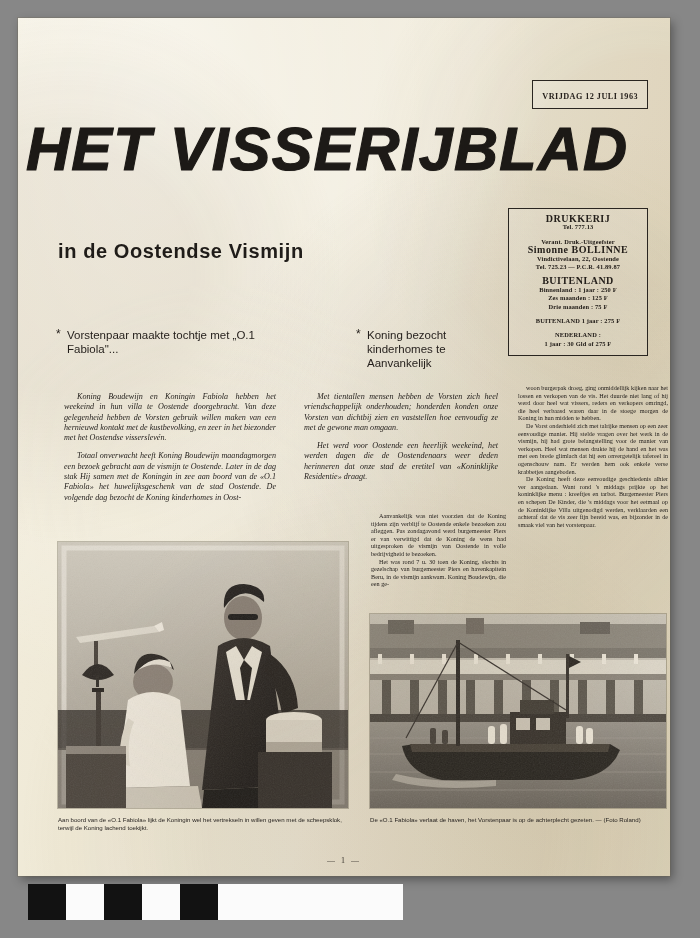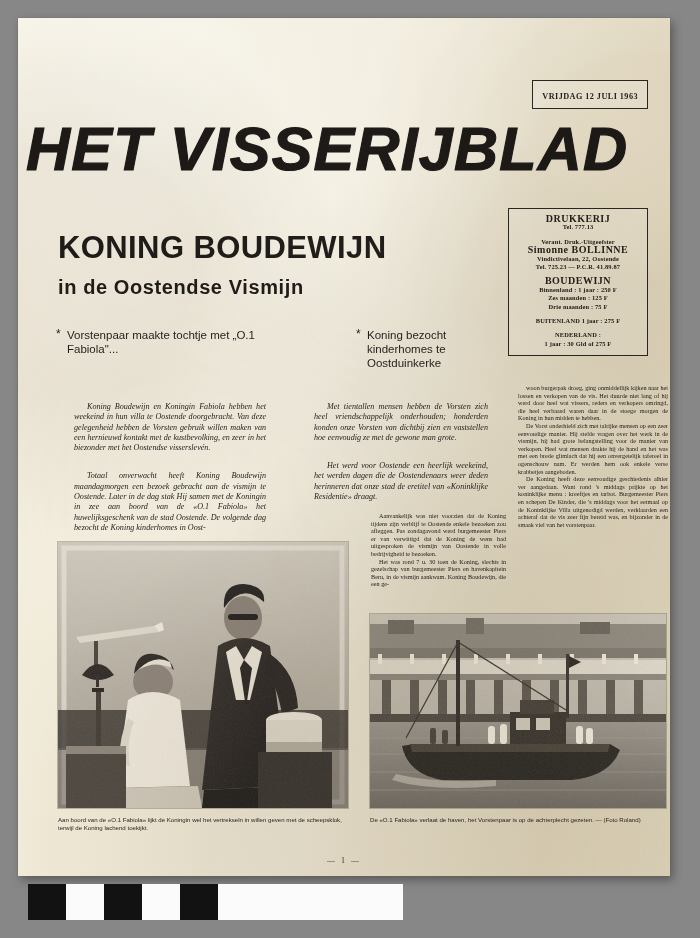"KONING BOUDEWIJN" div.hl1 { html: <div>KONING BOUDEWIJN</div> -> none }
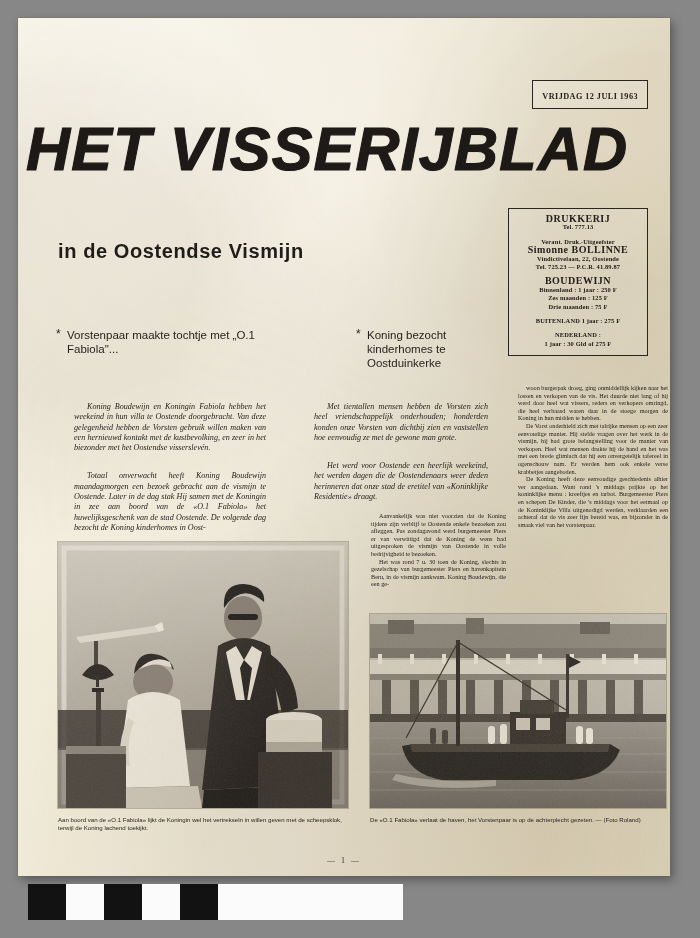"BOUDEWIJN" div.big { text: BOUDEWIJN -> BUITENLAND }
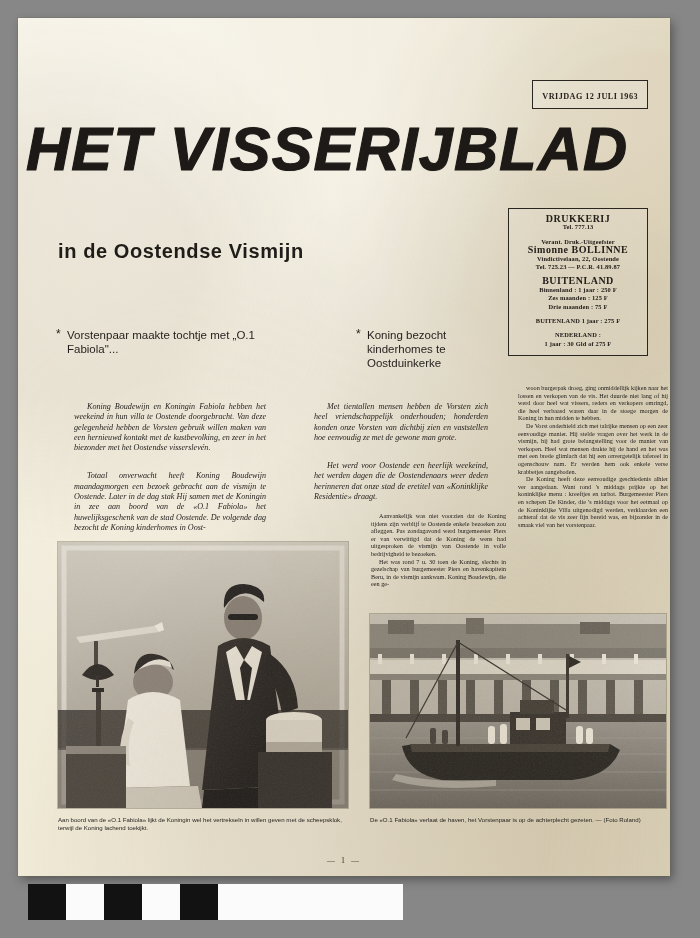"Koning bezocht kinderhomes te" span.txt { text: Oostduinkerke -> Aanvankelijk }
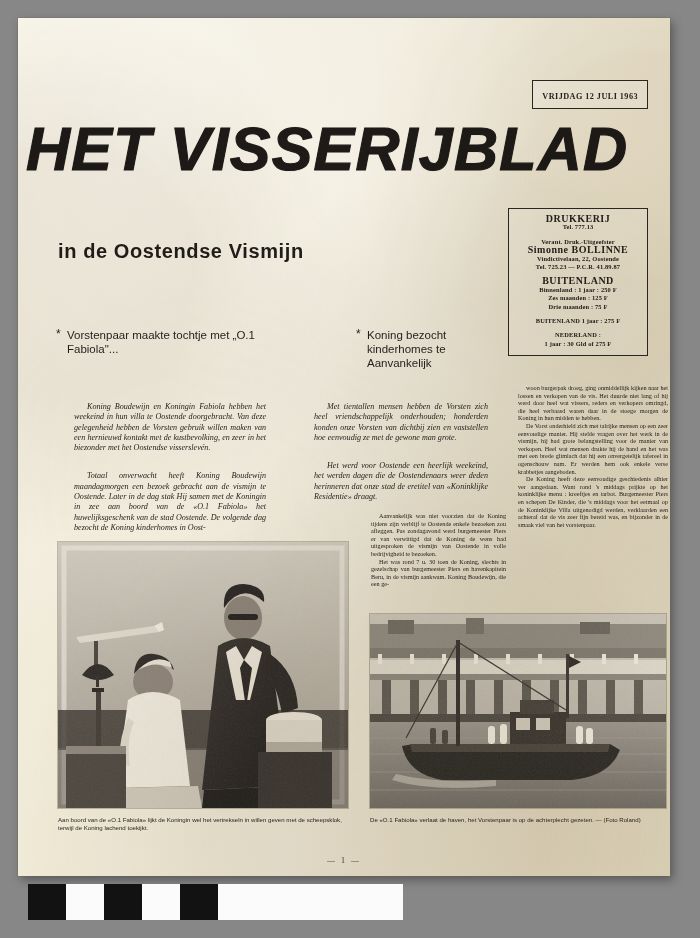"Koning Boudewijn en Koningin Fabiola" .ital p { margin: 18px -> 8px }
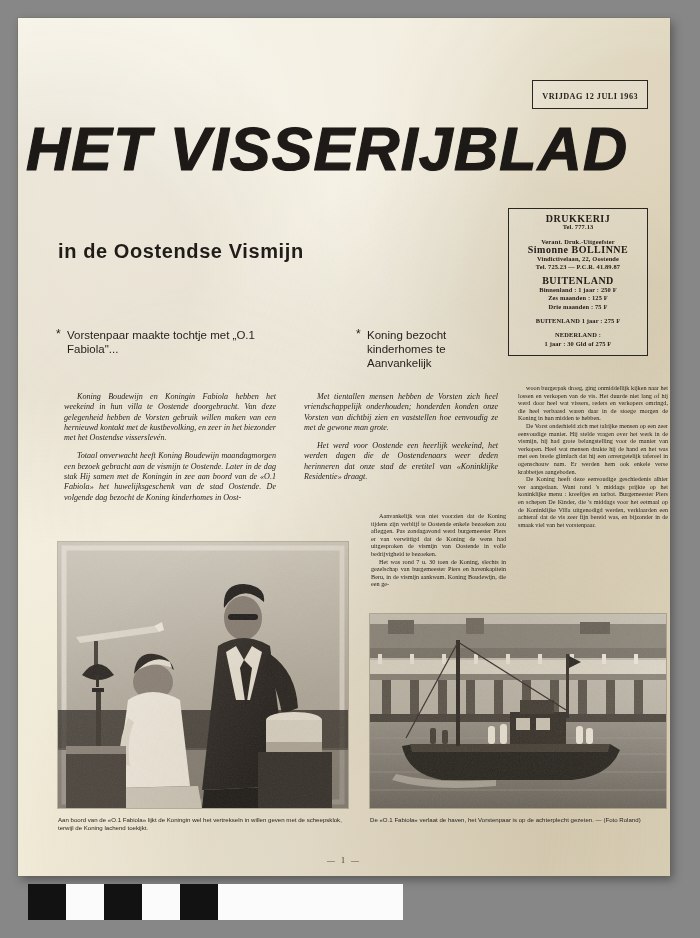"Met tientallen mensen hebben de" p { text: grote -> omgaan }
